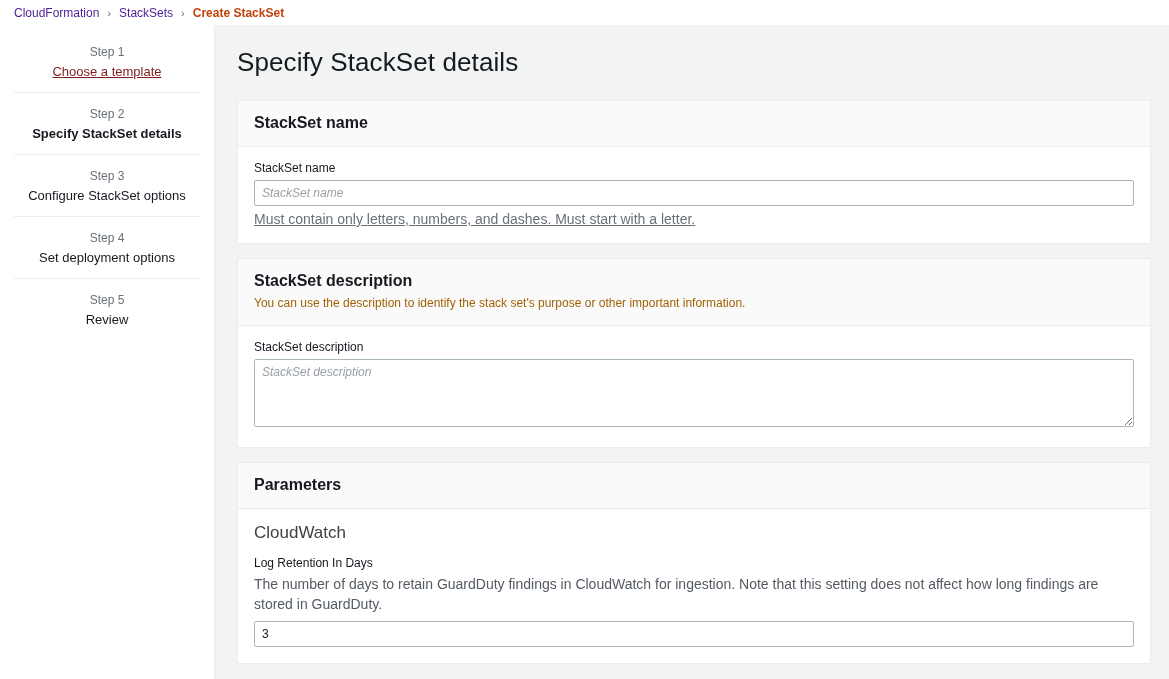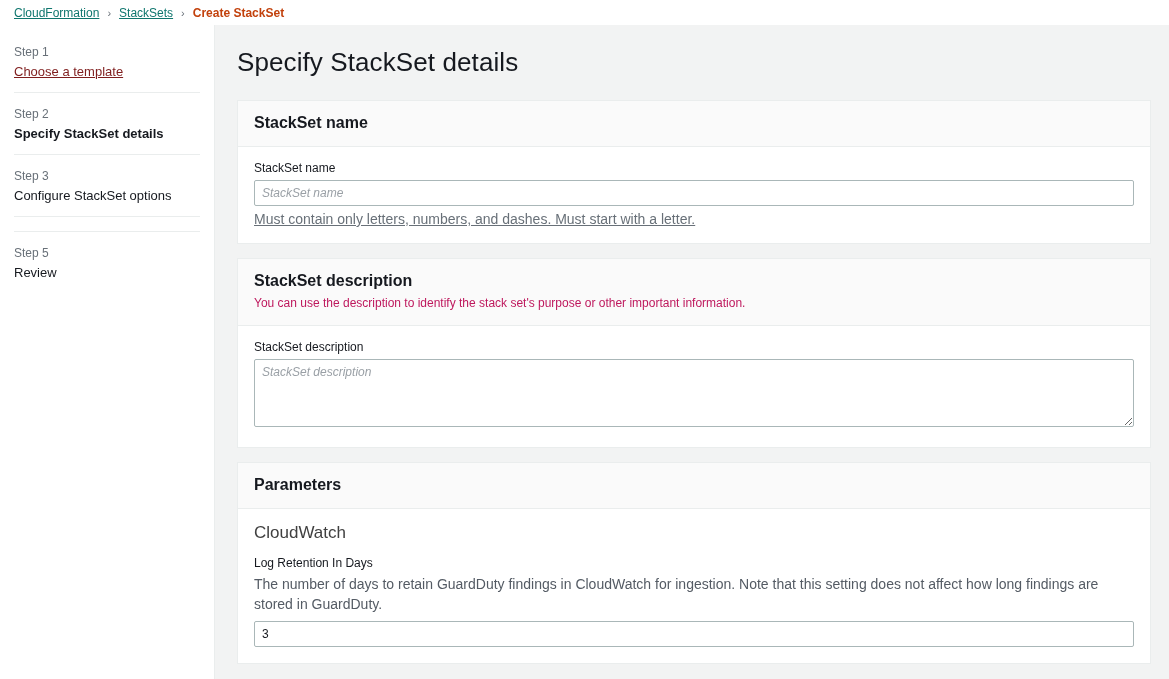"CloudFormation" .breadcrumb a { color: #0f766e -> #4c1d95; text-decoration: underline -> none }
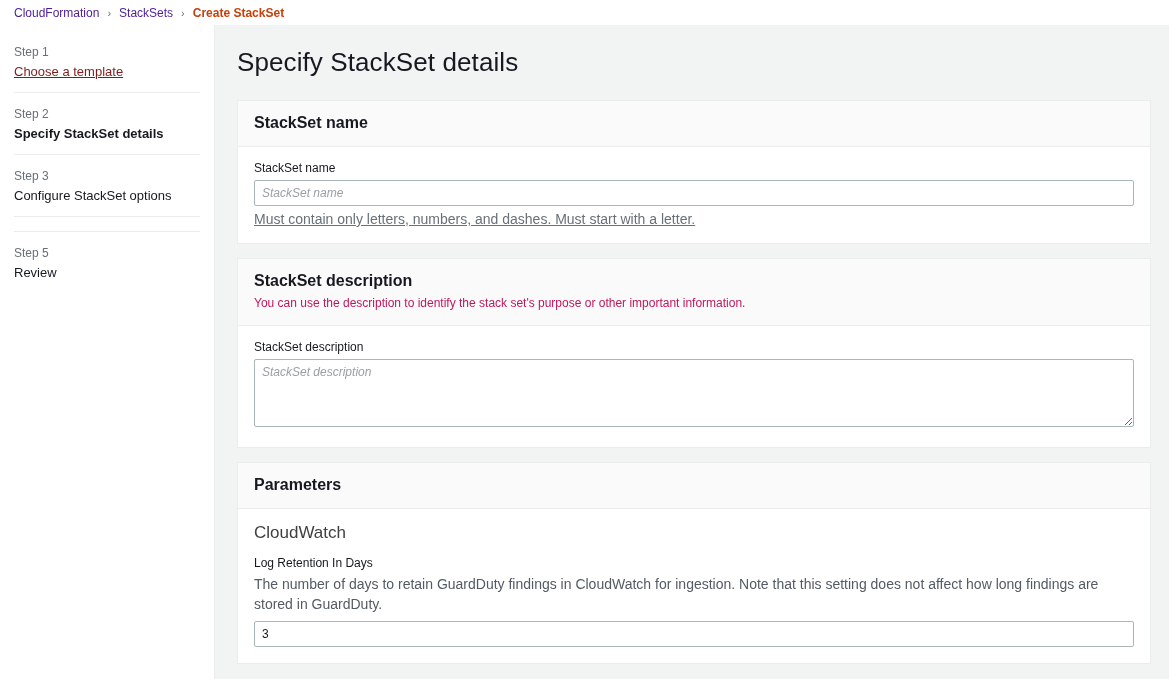"Step 1" .sidebar { text-align: none -> center }
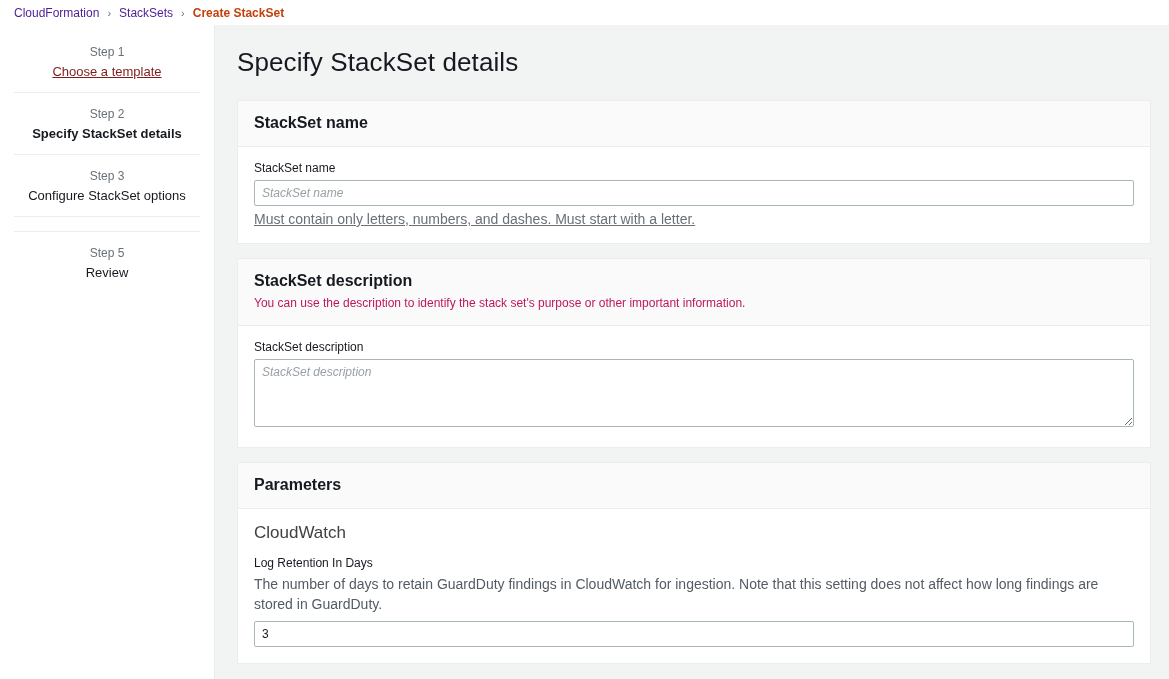"Step 4" div.step { html: none -> <div> <div>Step 4</div> <div>Set deployment options</div> </div> }
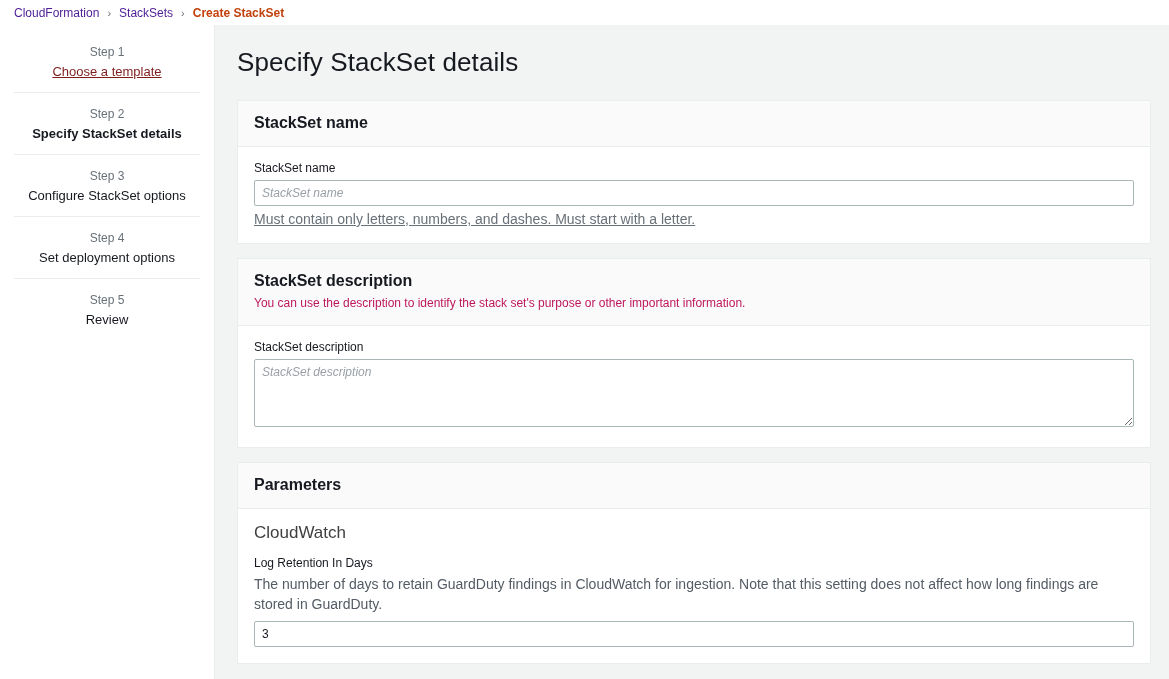"You can use the description" .card-desc { color: #be185d -> #a16207 }
